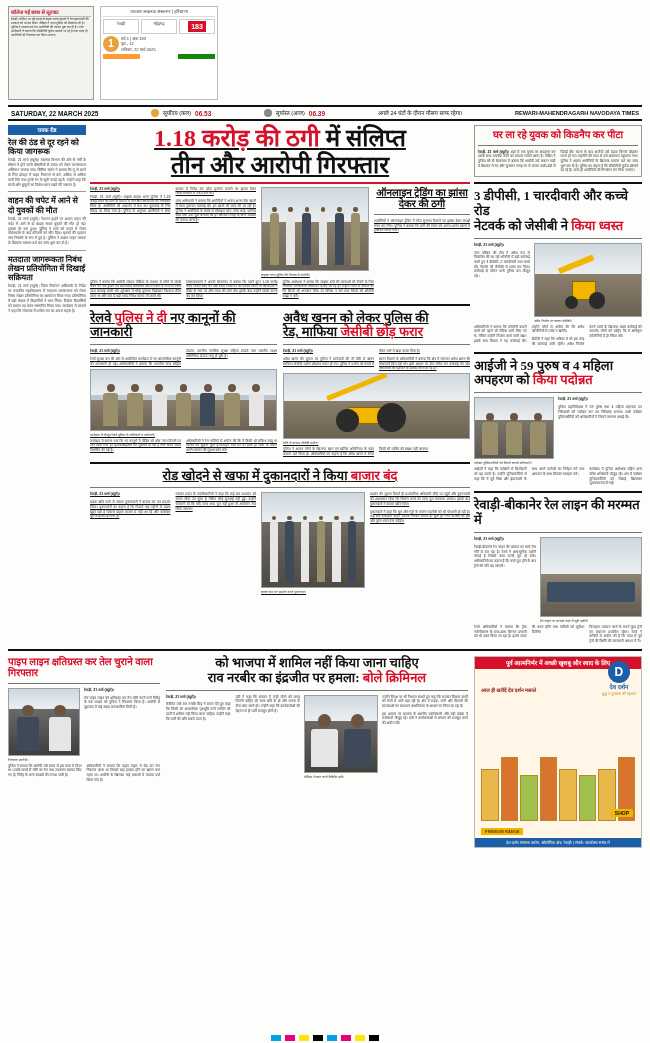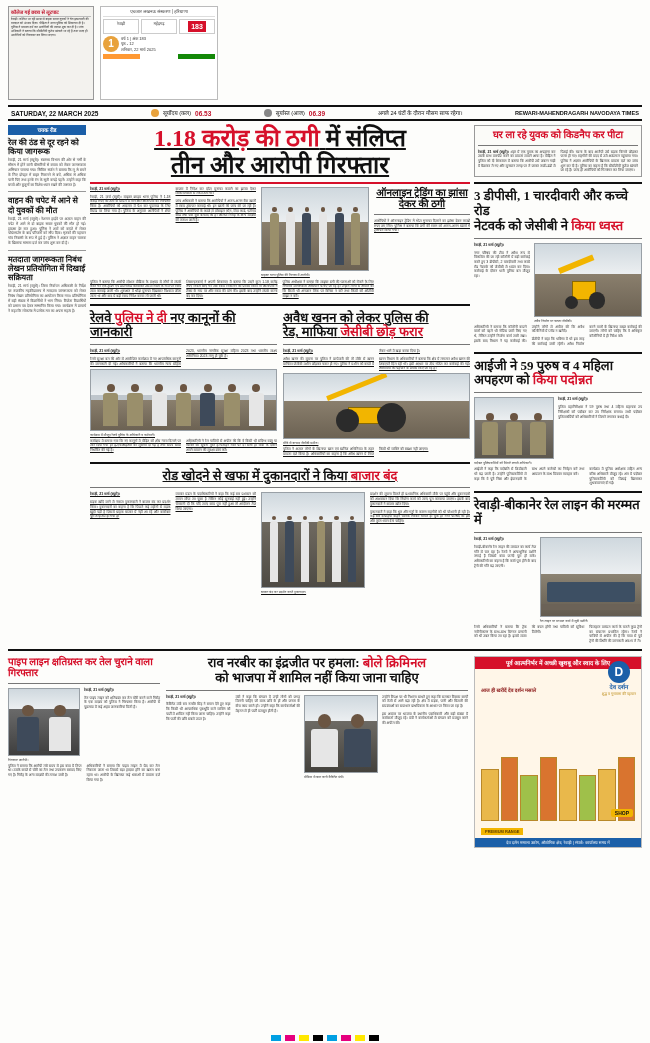"राव नरबीर का इंद्रजीत पर" div.hl-sec { order: before "को भाजपा में शामिल नहीं" -> after "को भाजपा में शामिल नहीं" }
